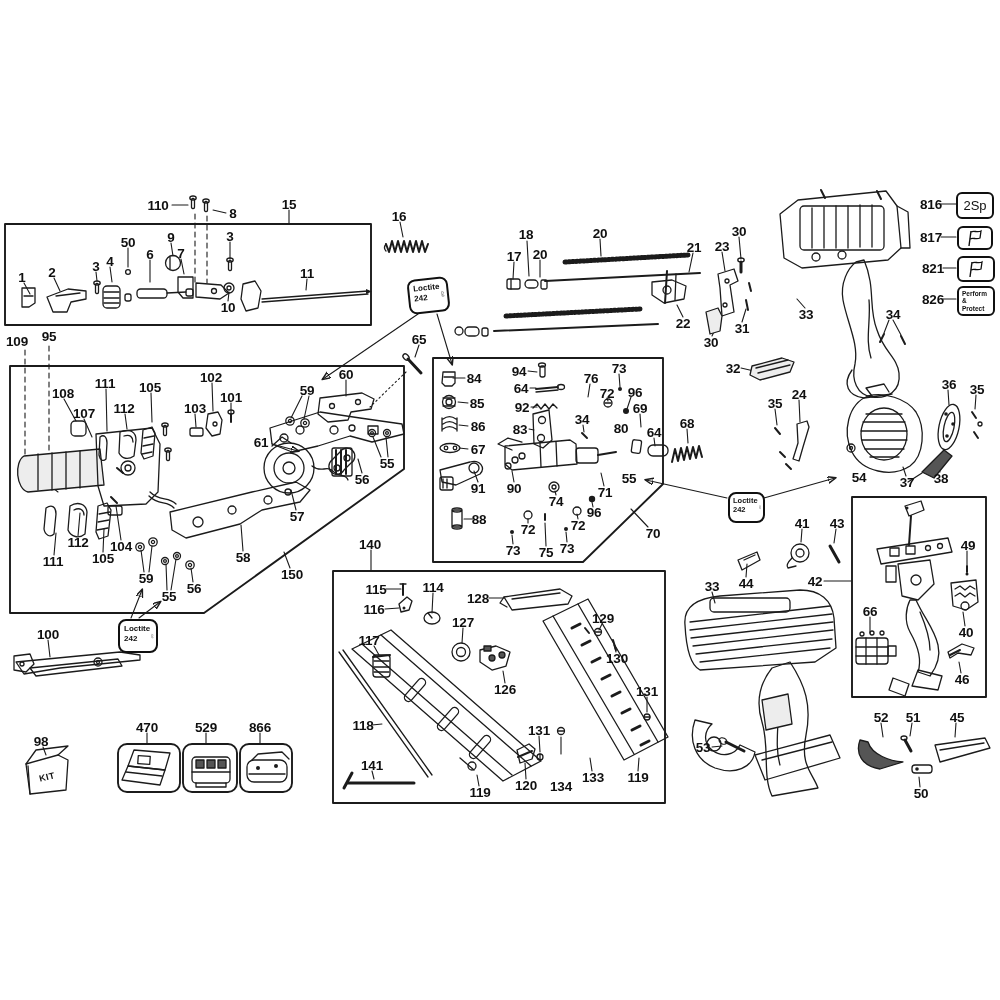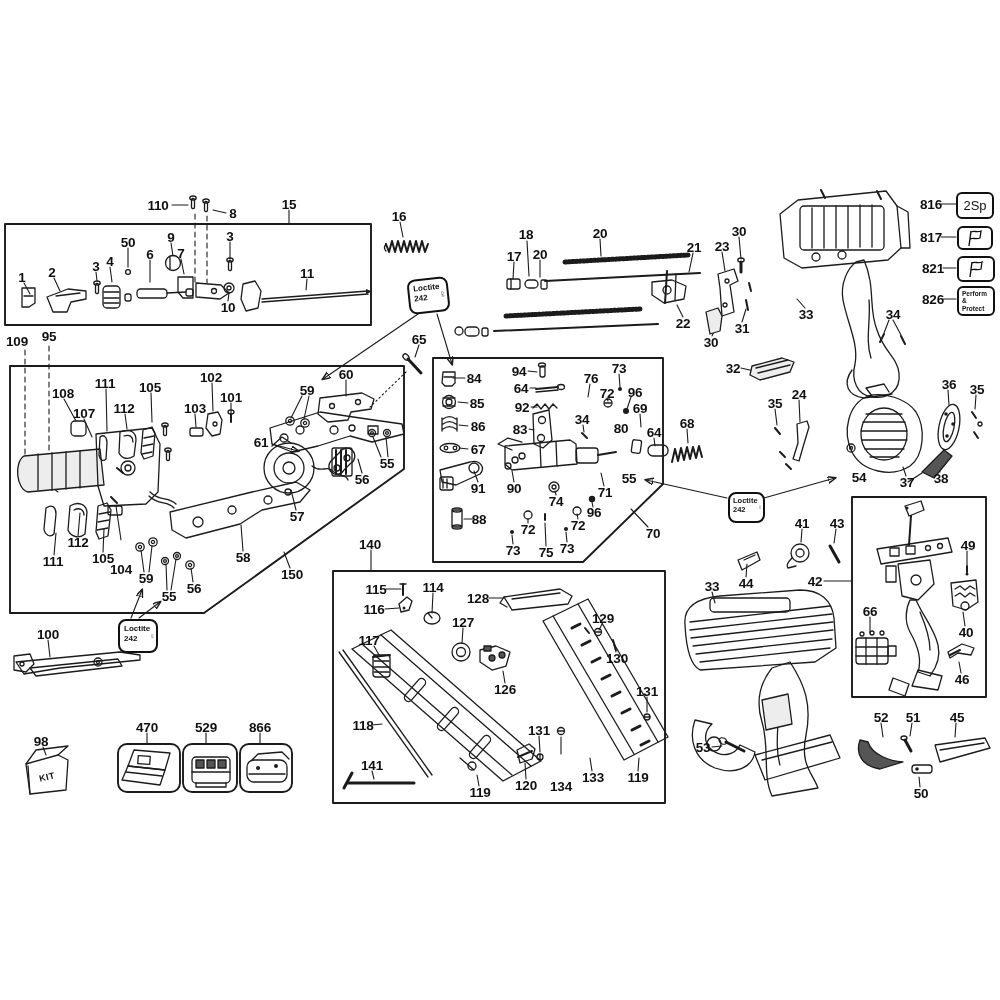"104" div.plbl { top: 569px -> 546px }
